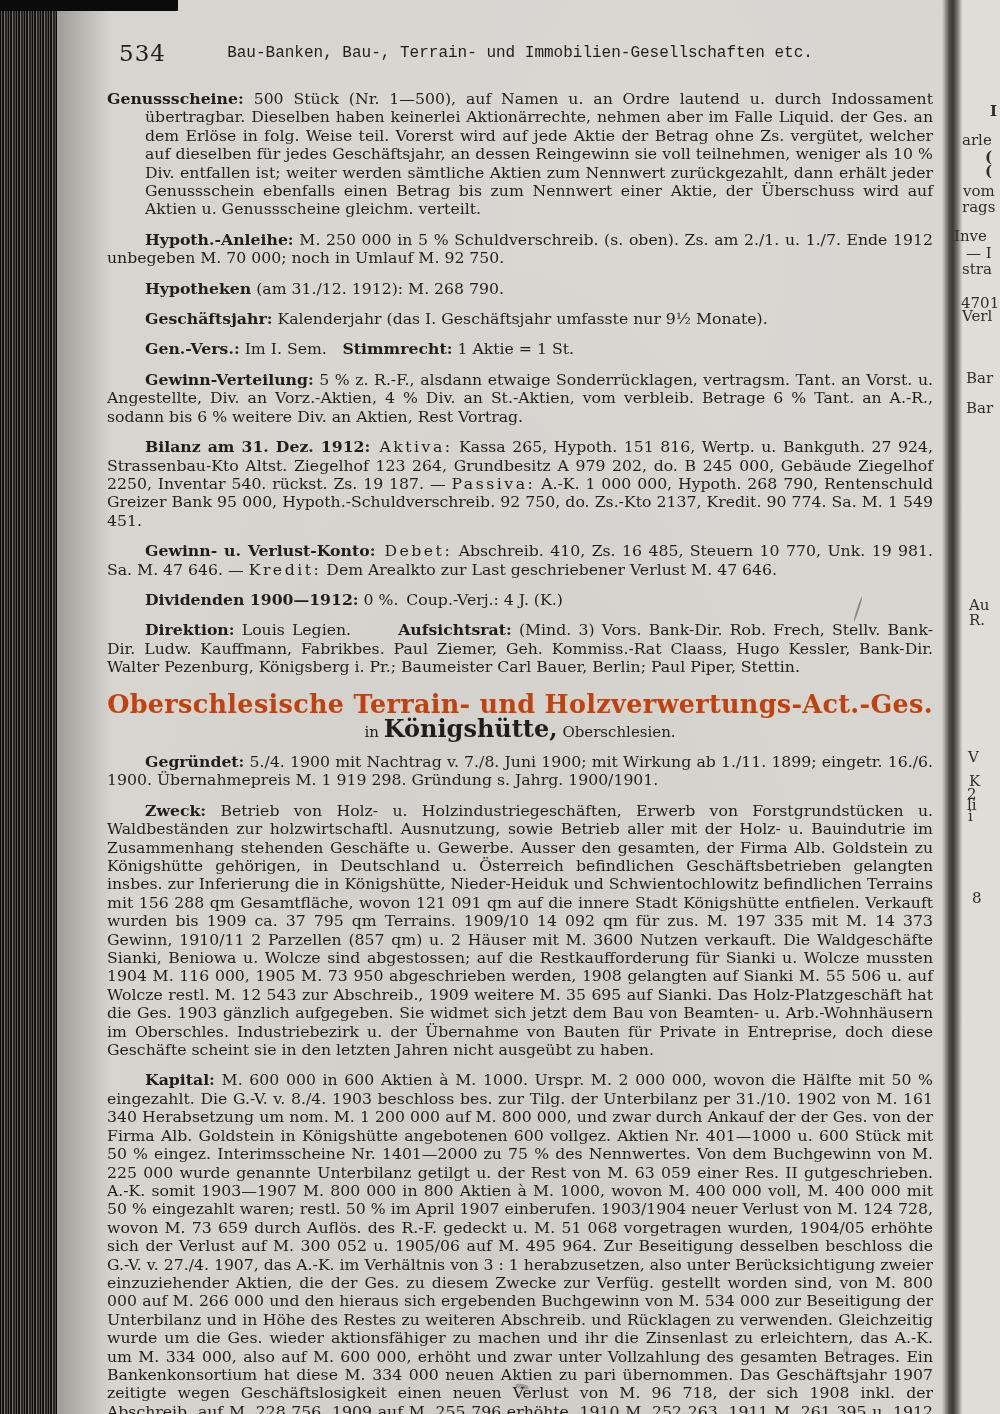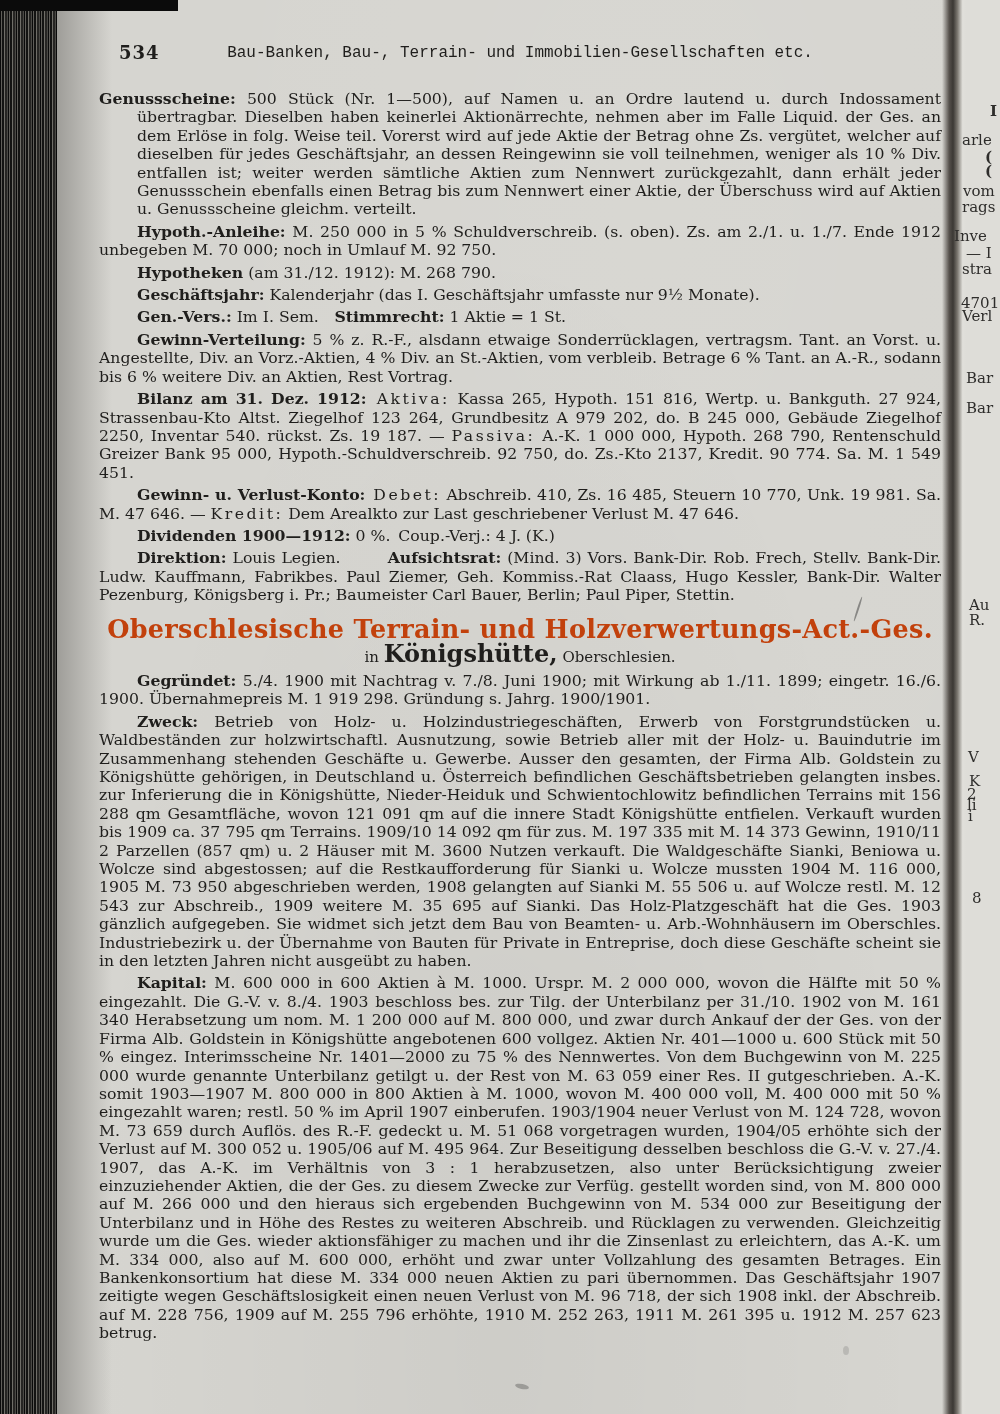"534" .pagenum { font-size: 18px -> 23px; font-weight: bold -> none }
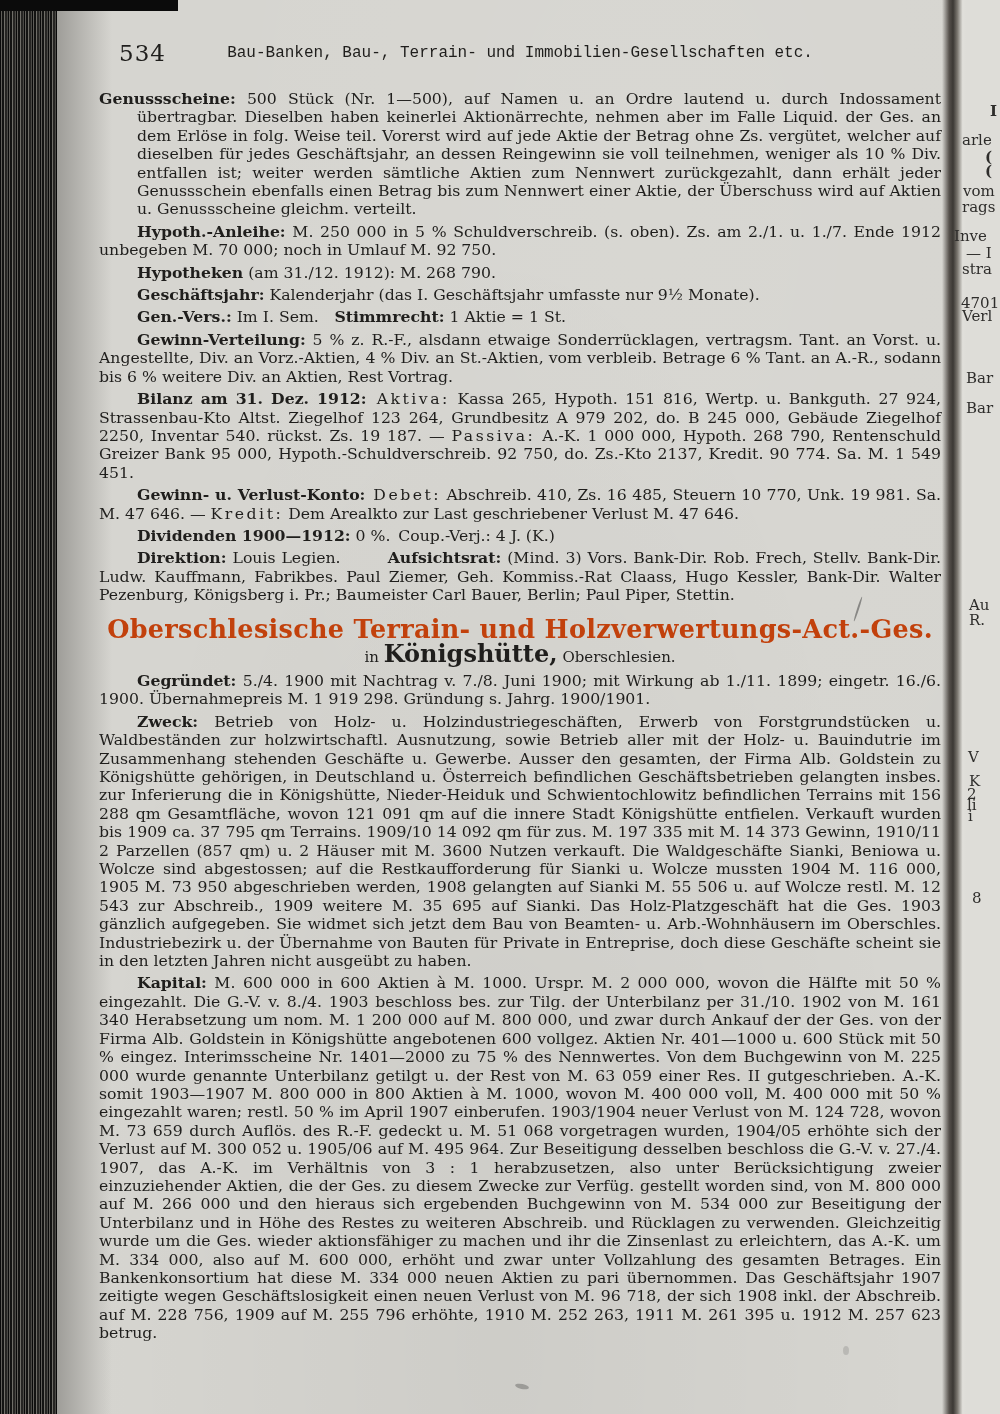"Genussscheine: 500 Stück (Nr. 1—500)," p.entry { margin: 4px -> 12px }
